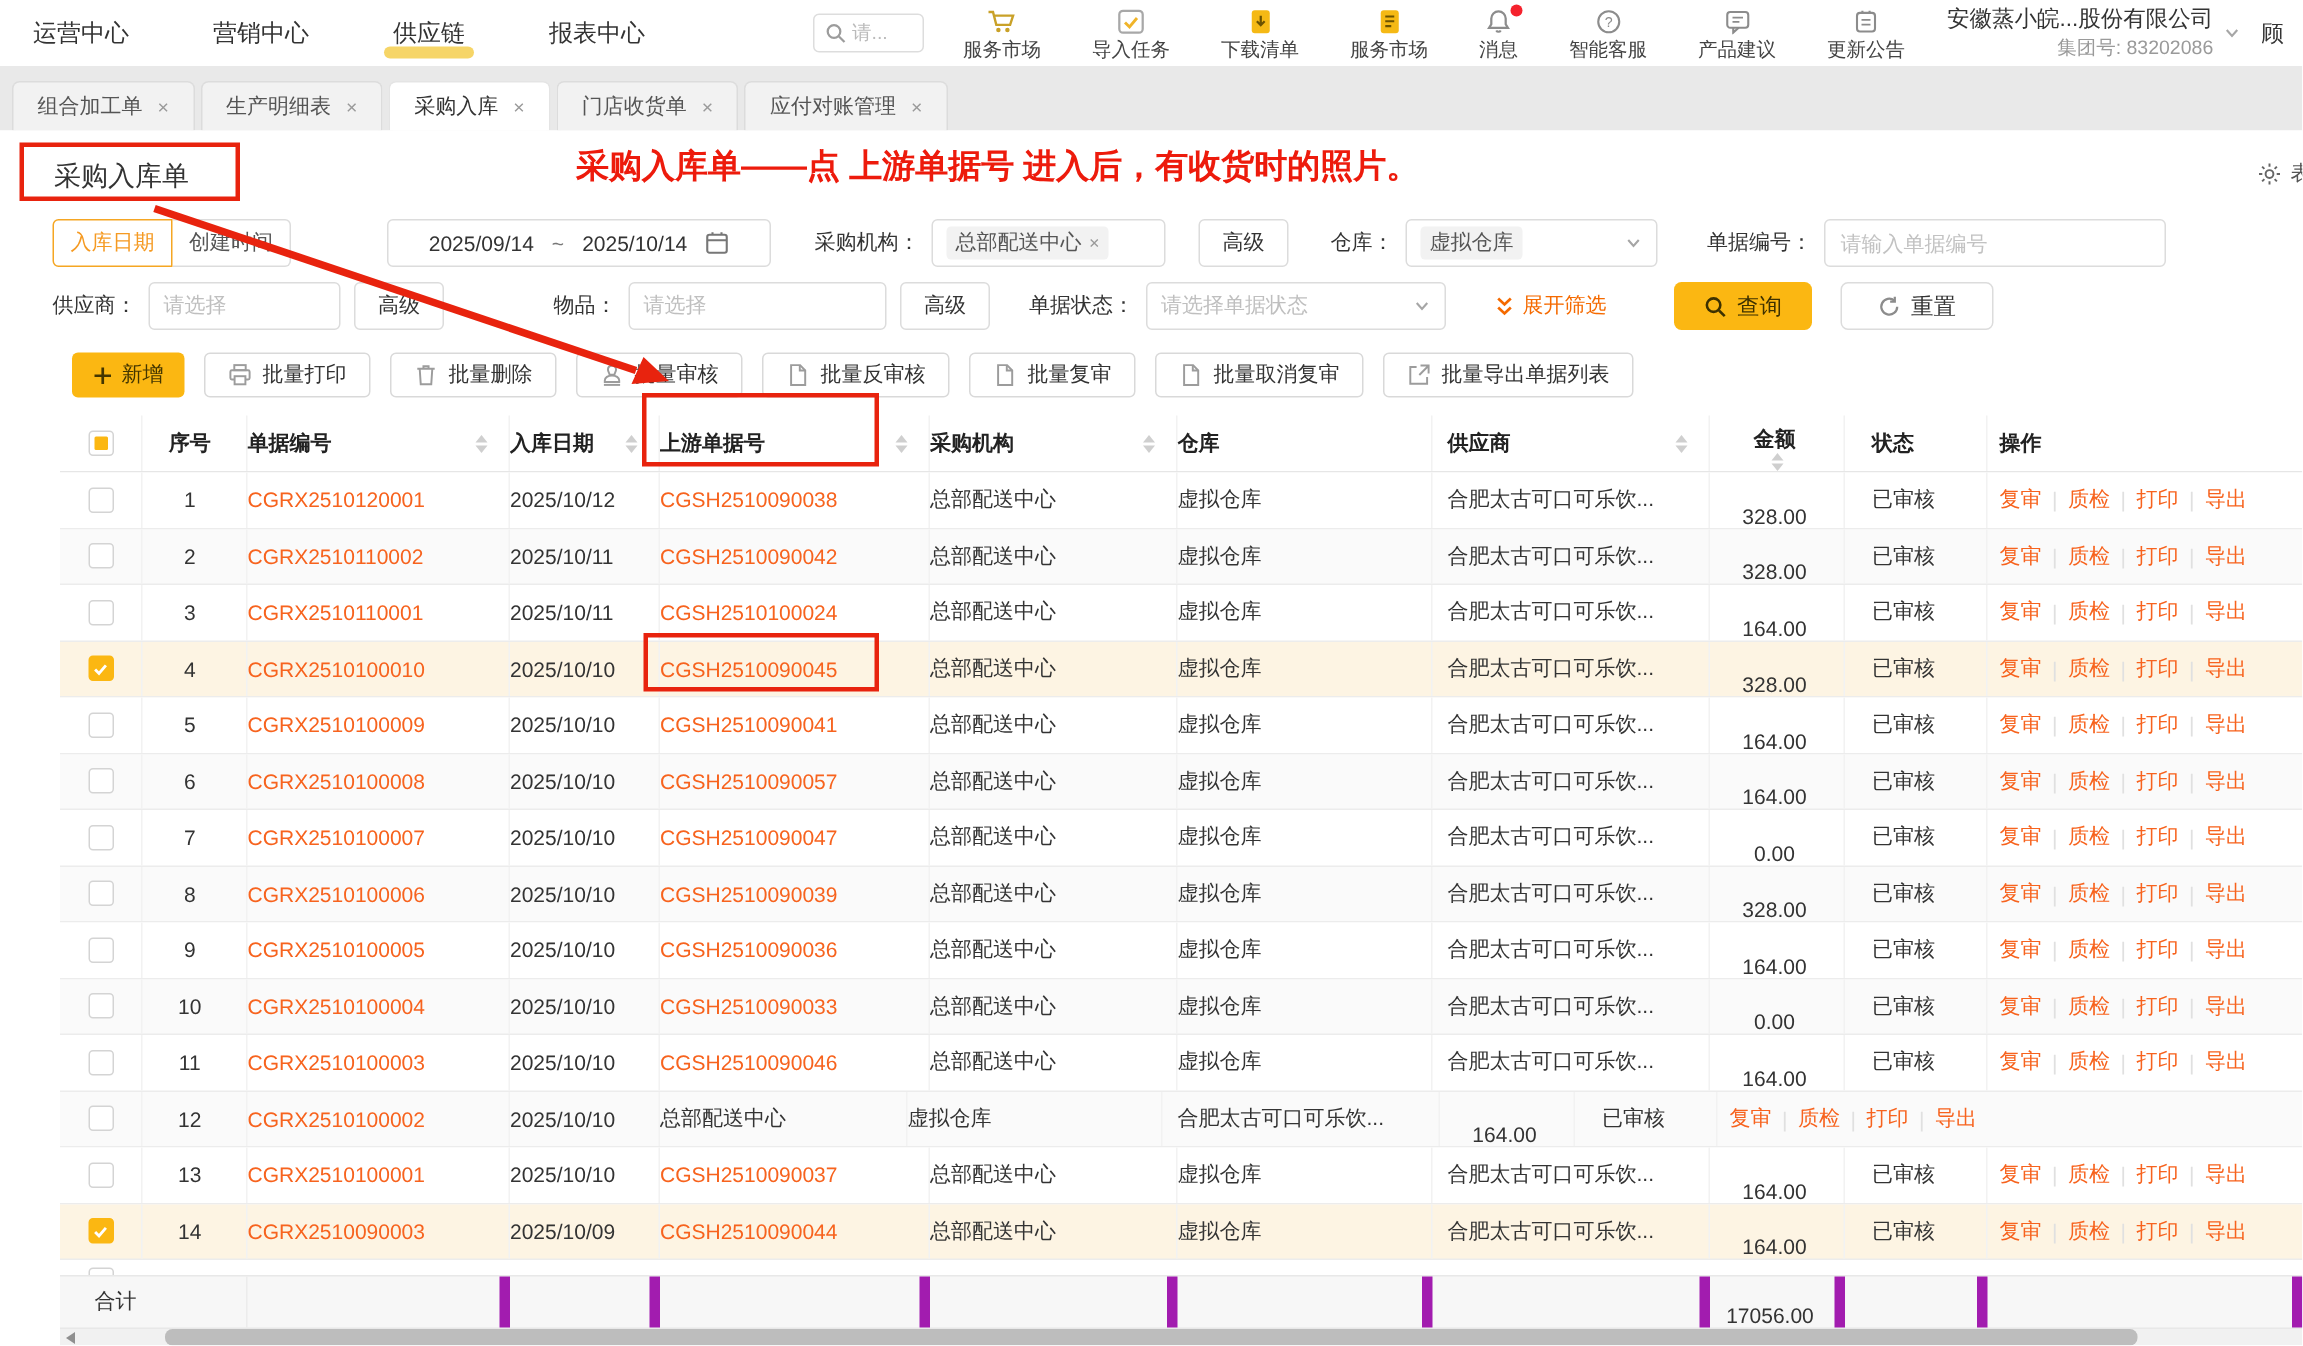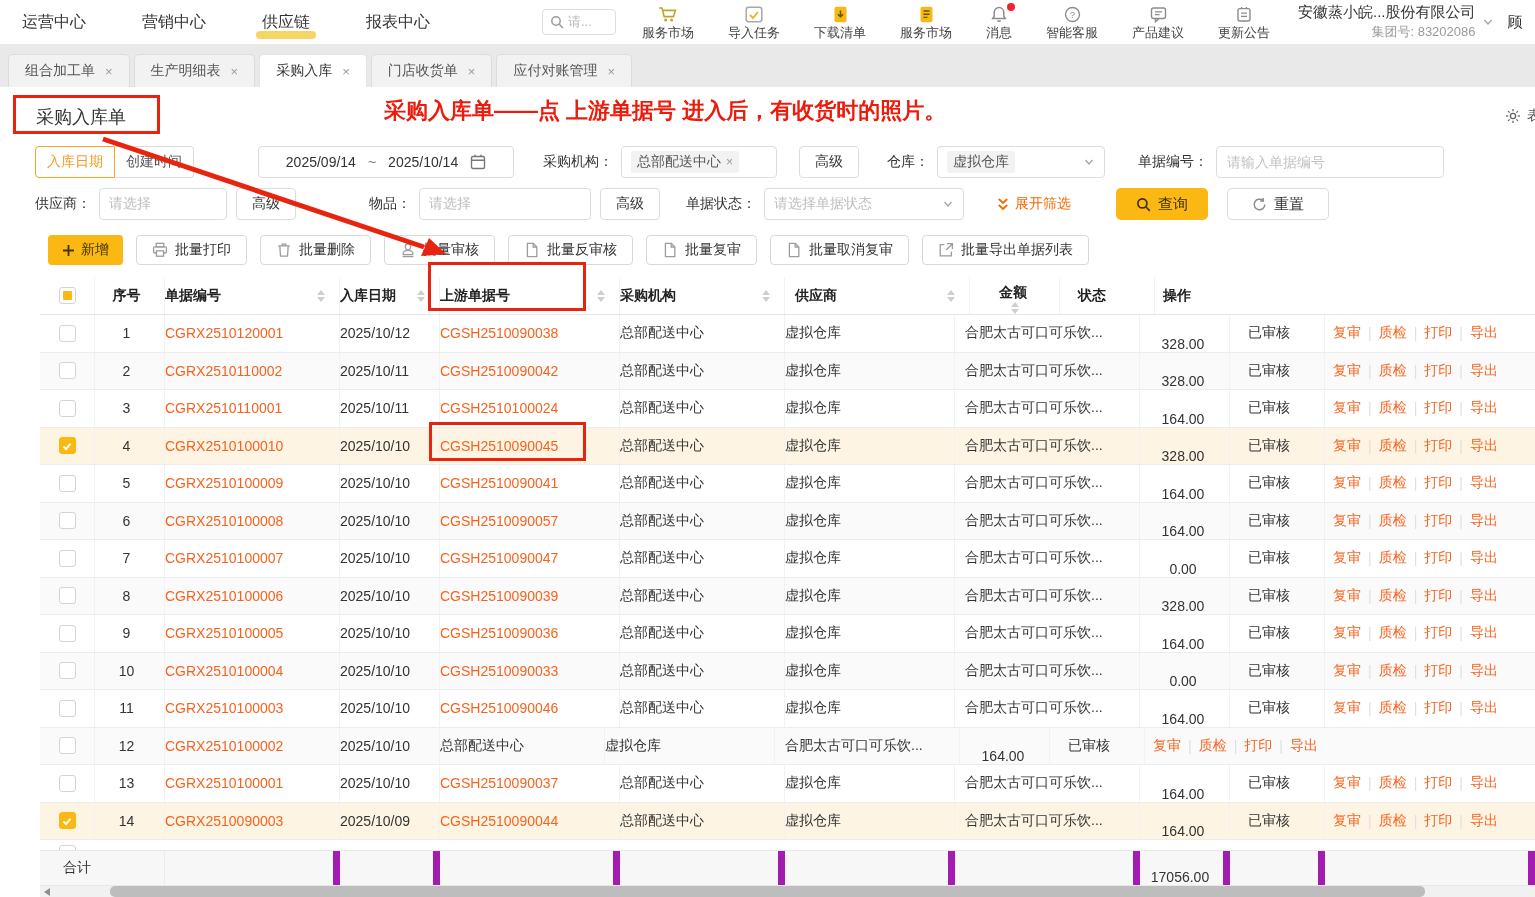"仓库" div.td { html: none -> <div> <span>仓库</span> </div> }
